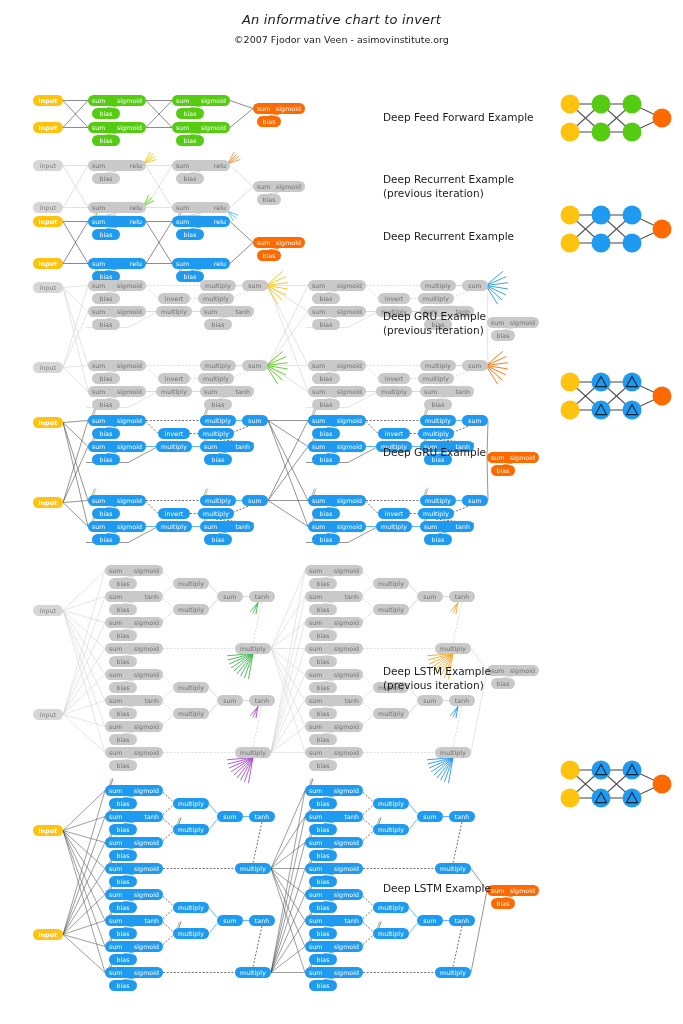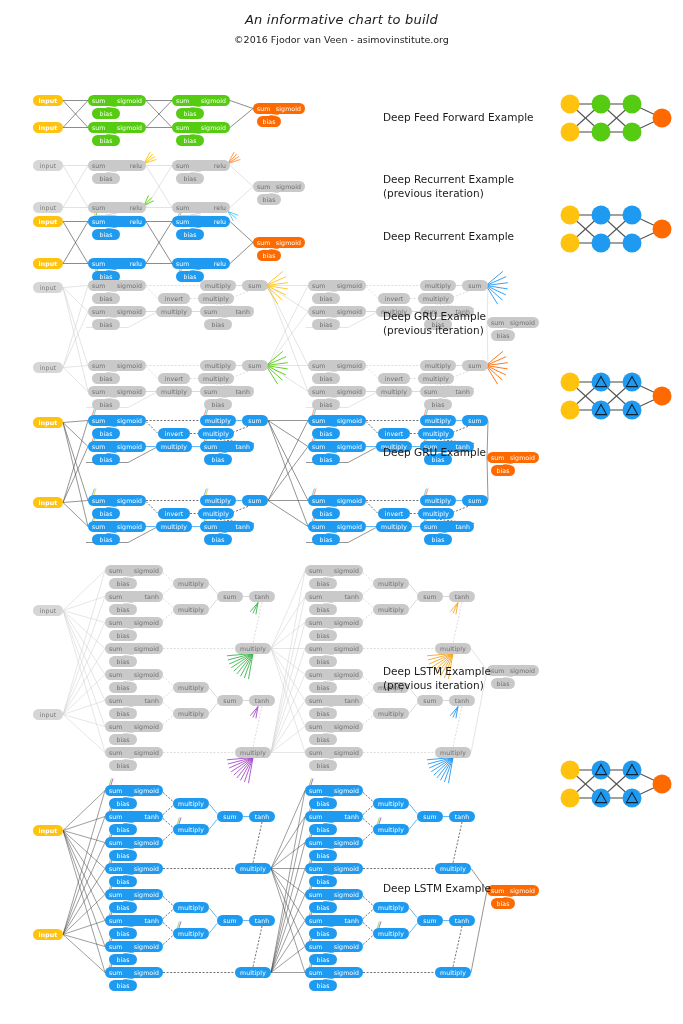"An informative chart to build" div.hdr-sub { text: build -> invert }
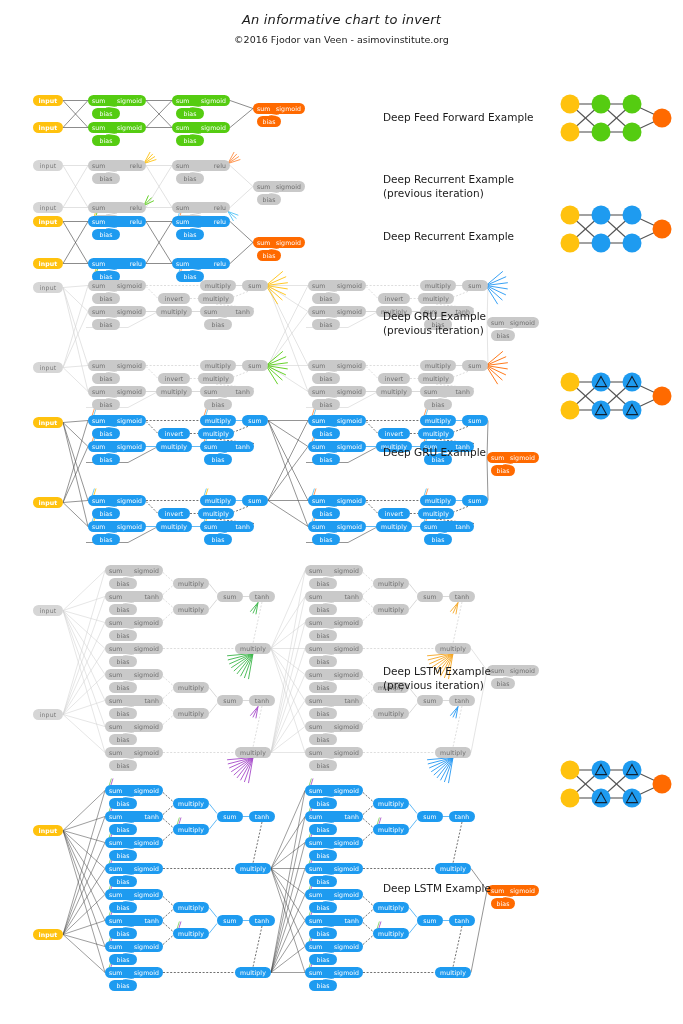"©2016 Fjodor van Veen -" div.hdr-credit { text: 2016 -> 2007 }
